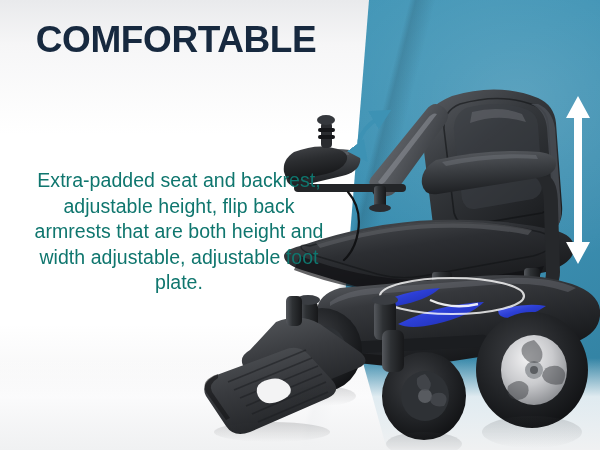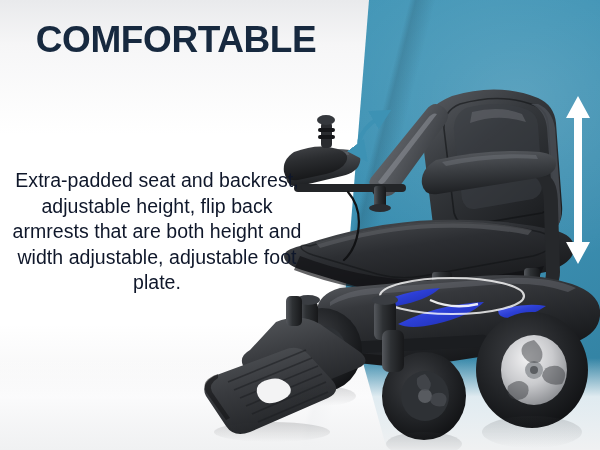"Extra-padded seat and backrest," .body-copy { color: #0f172a -> #0f766e; left: 7px -> 29px }
